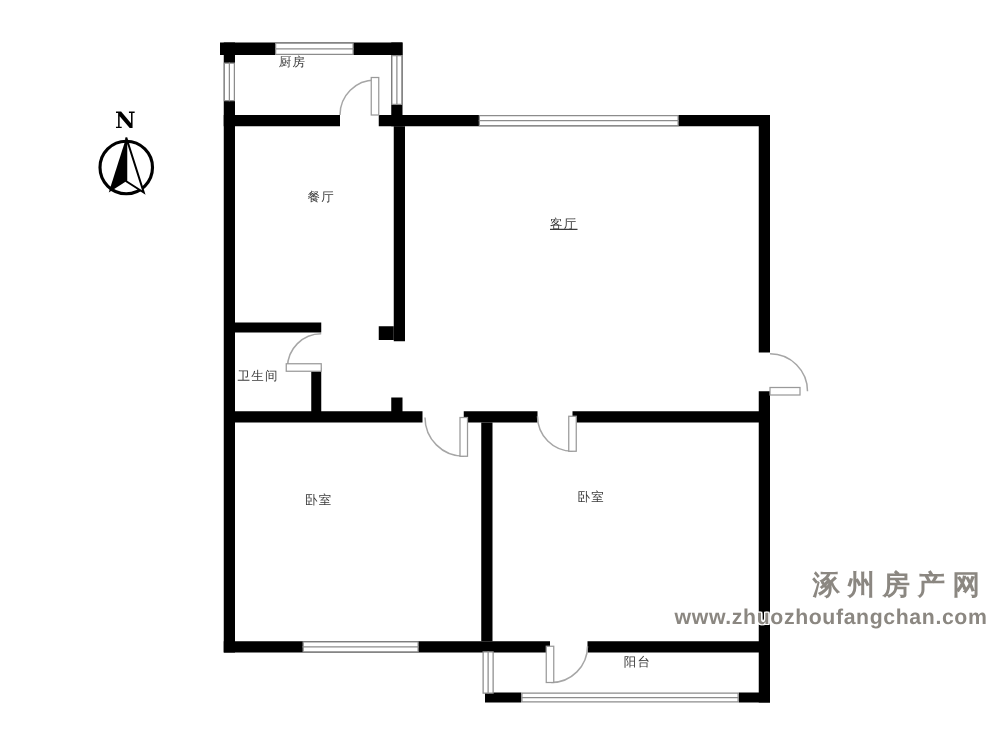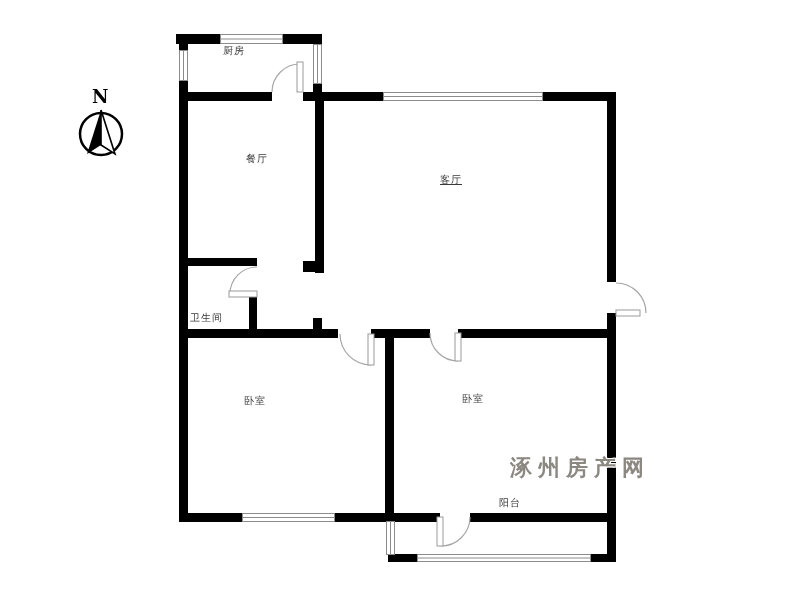"卫生间" div.room-label { margin-top: 16px -> none }
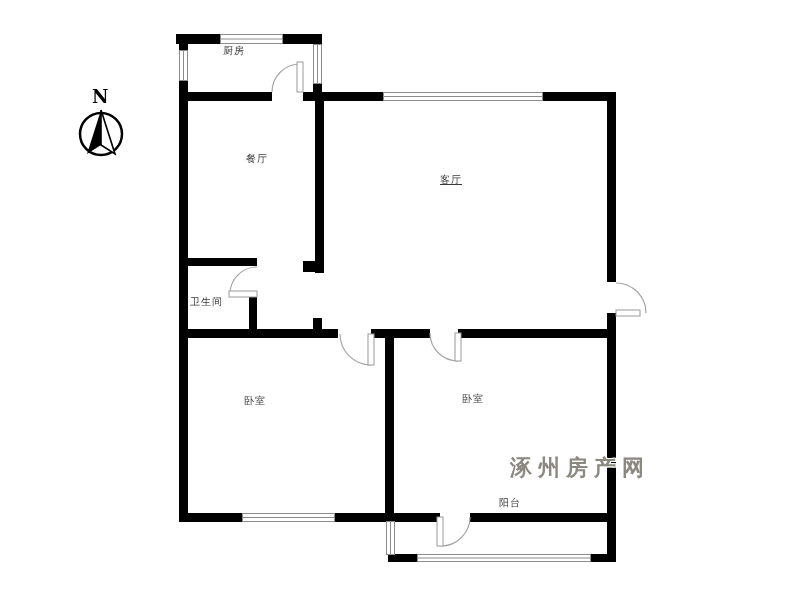"涿州房产网" .watermark { text-align: left -> right }
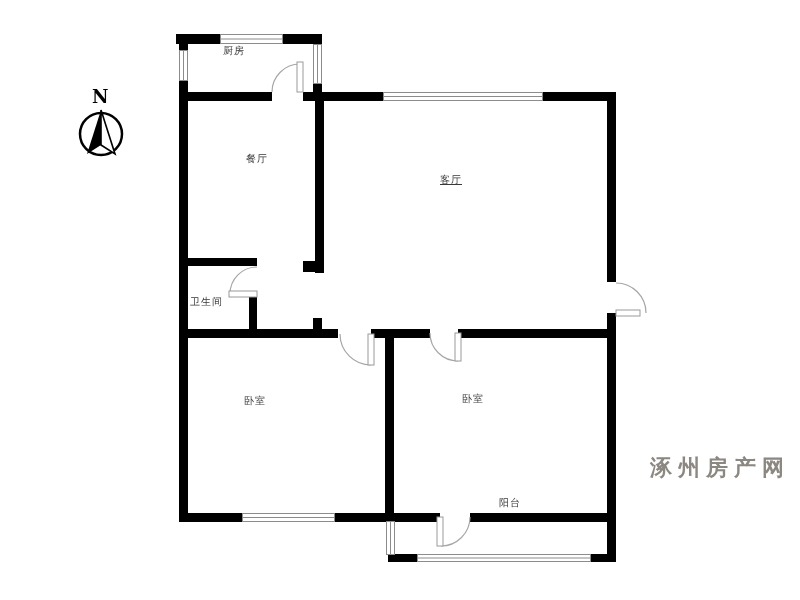"www.zhuozhoufangchan.com" div.wm-url { html: none -> <div>www.zhuozhoufangchan.com</div> }
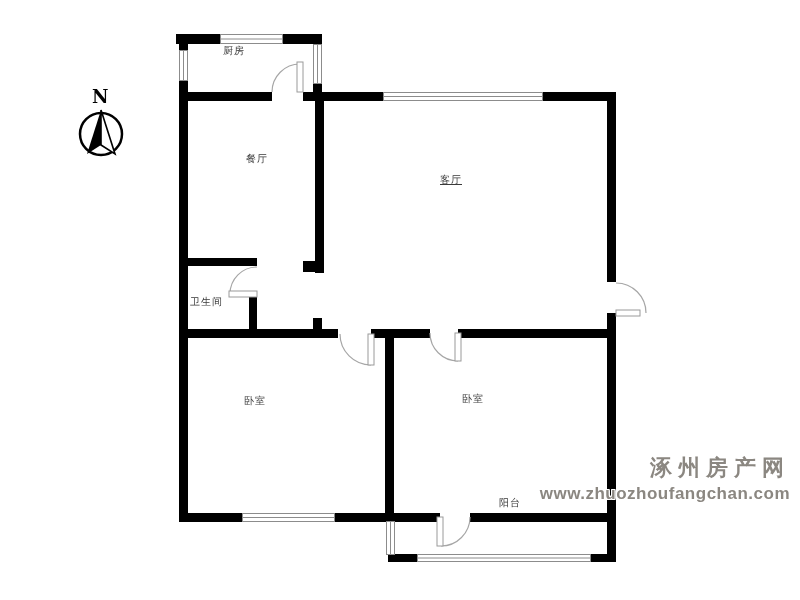"阳台" div.room-label { top: 498px -> 526px }
